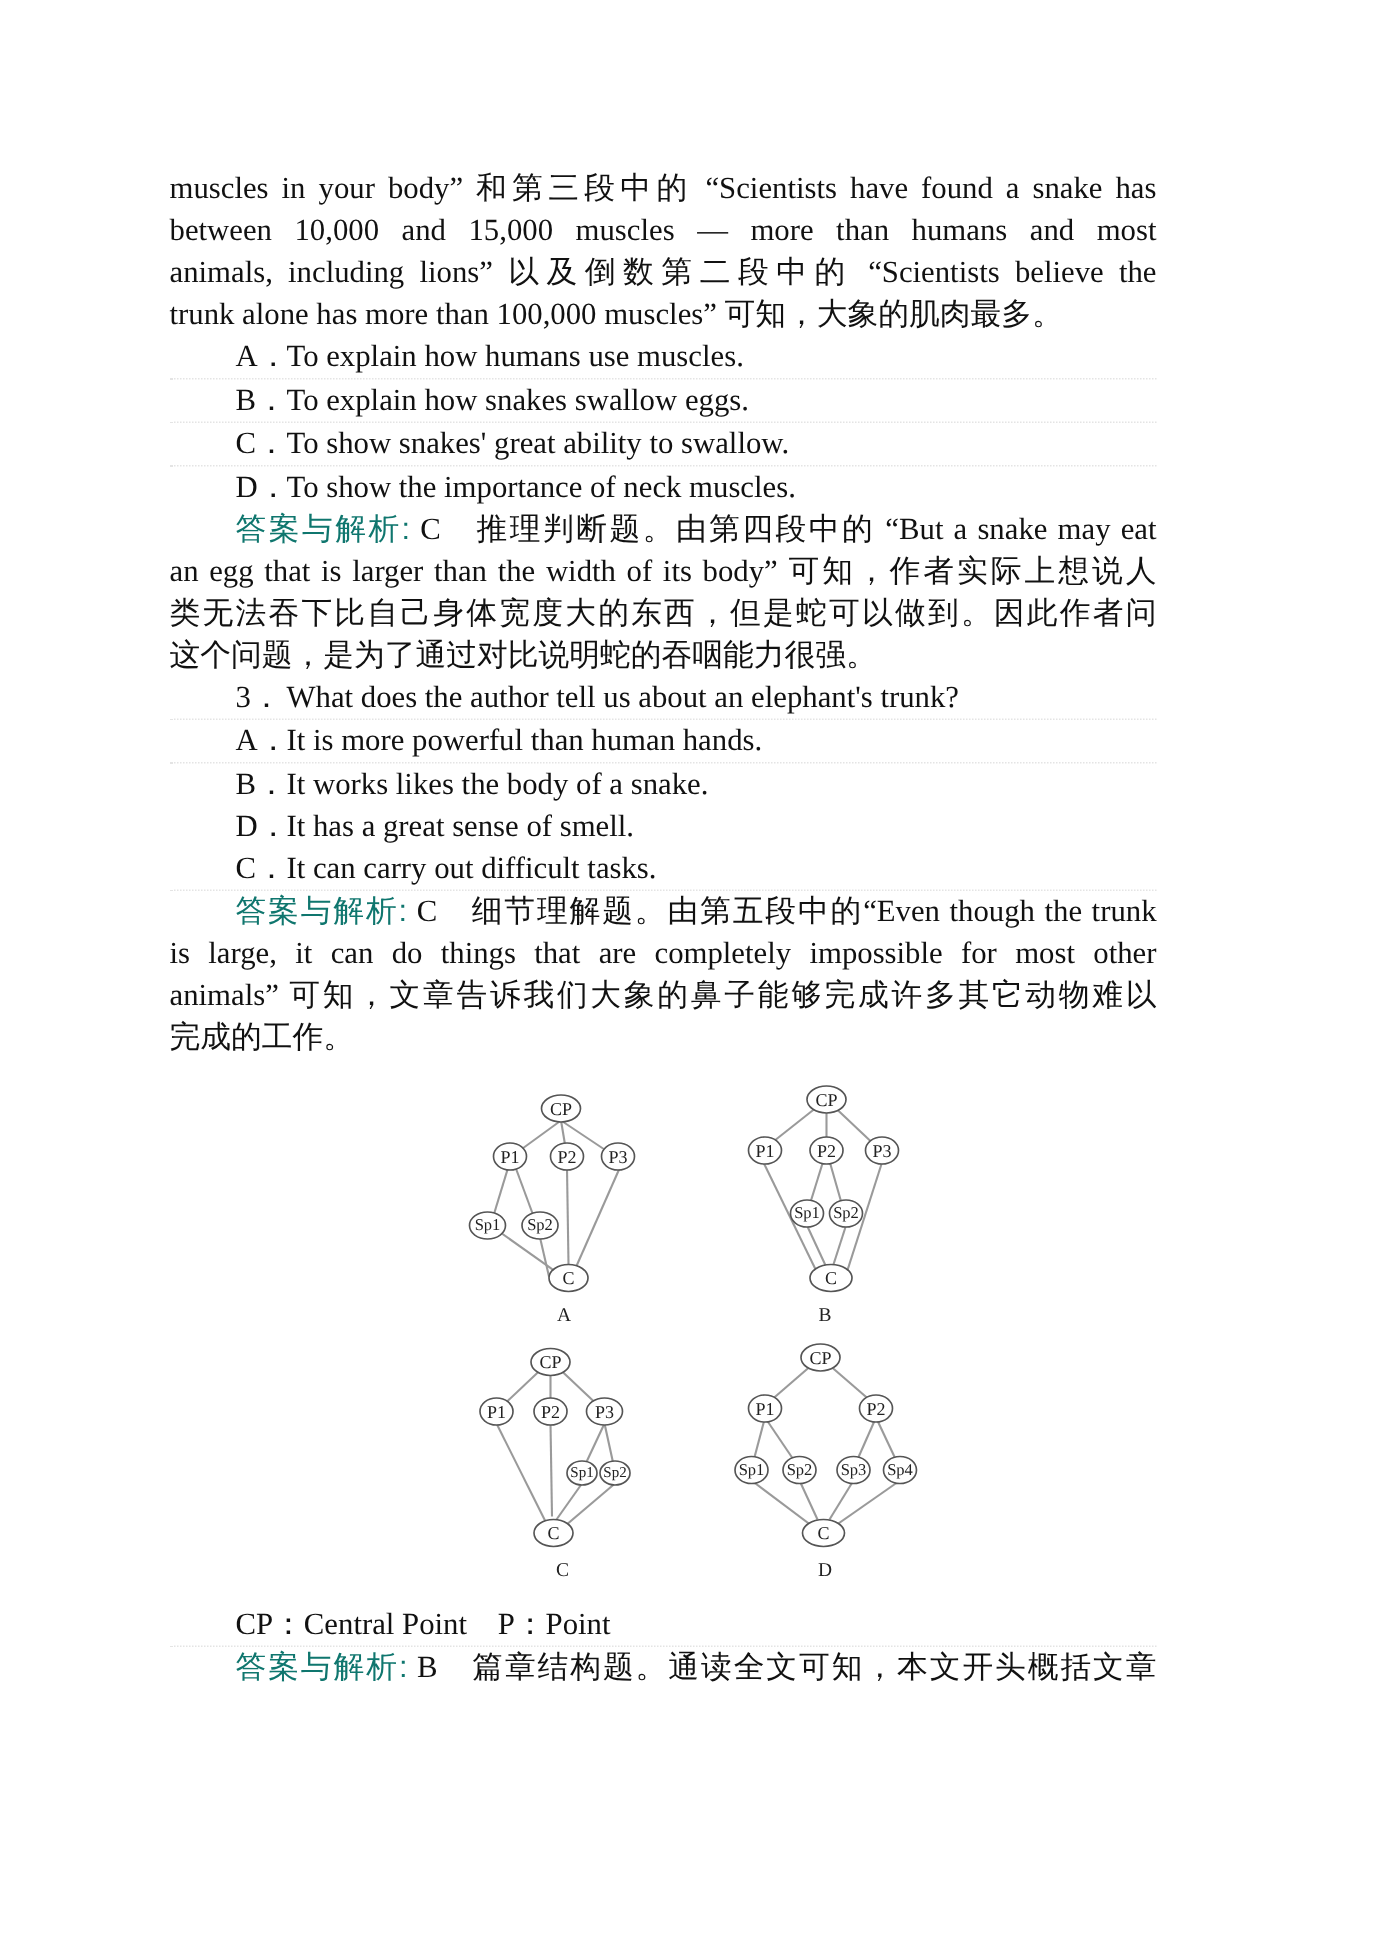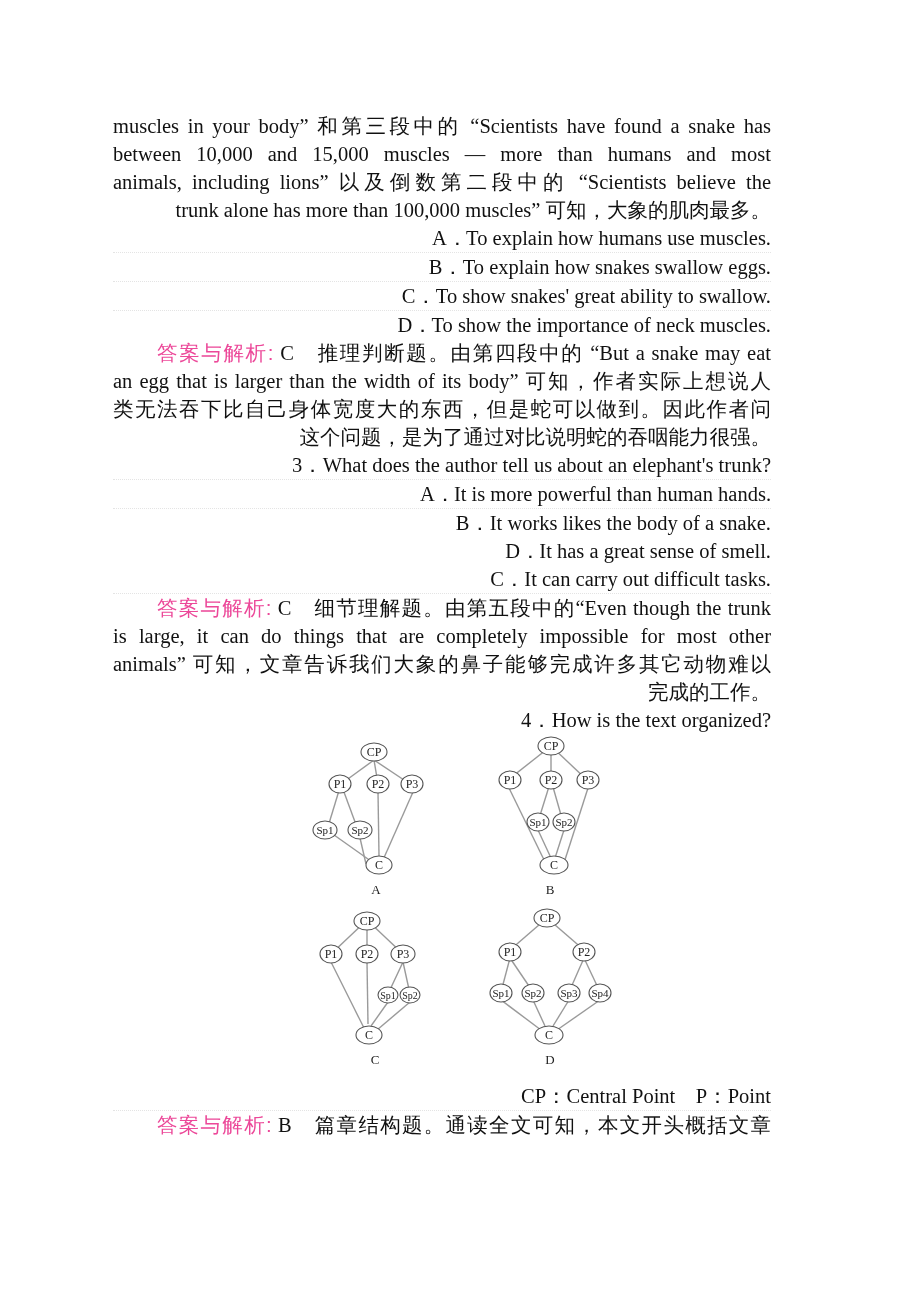"trunk alone has more than" .line { text-align: right -> none }
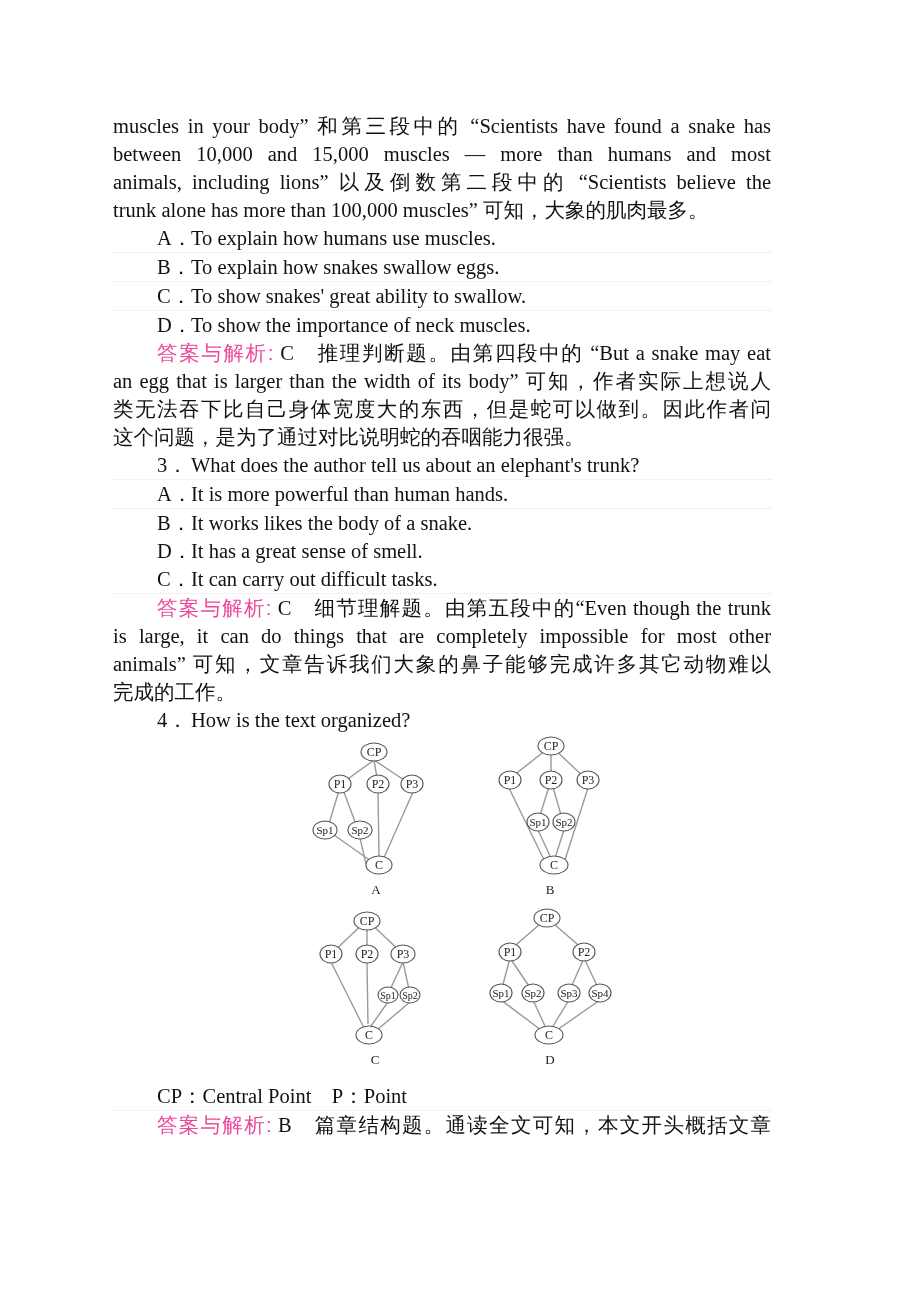"答案与解析:" .red { color: #ec4899 -> #0f766e }
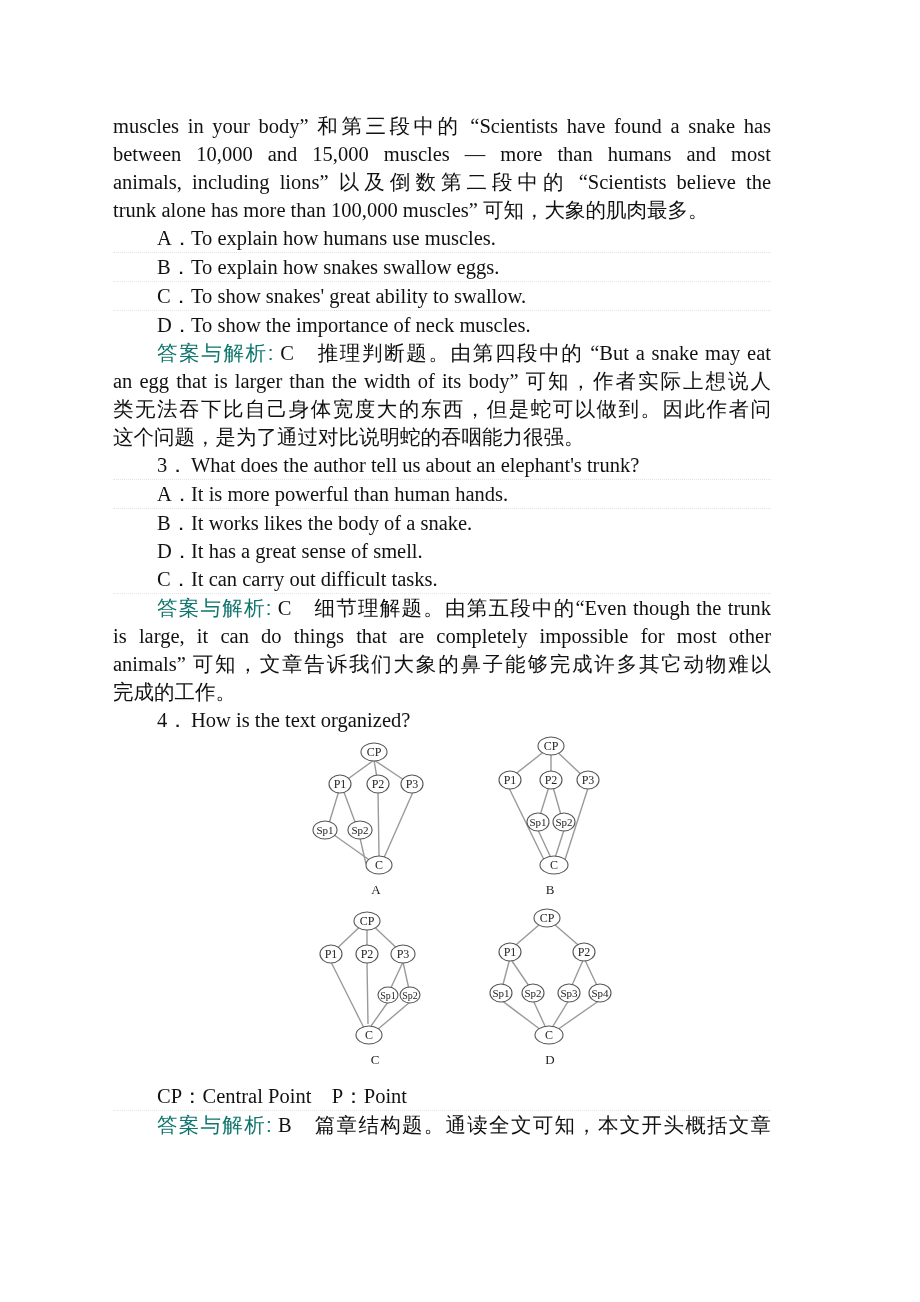"4． How is the text" div.line { html: <div><span>4．</span><span>How is the text organized?</span></div> -> none }
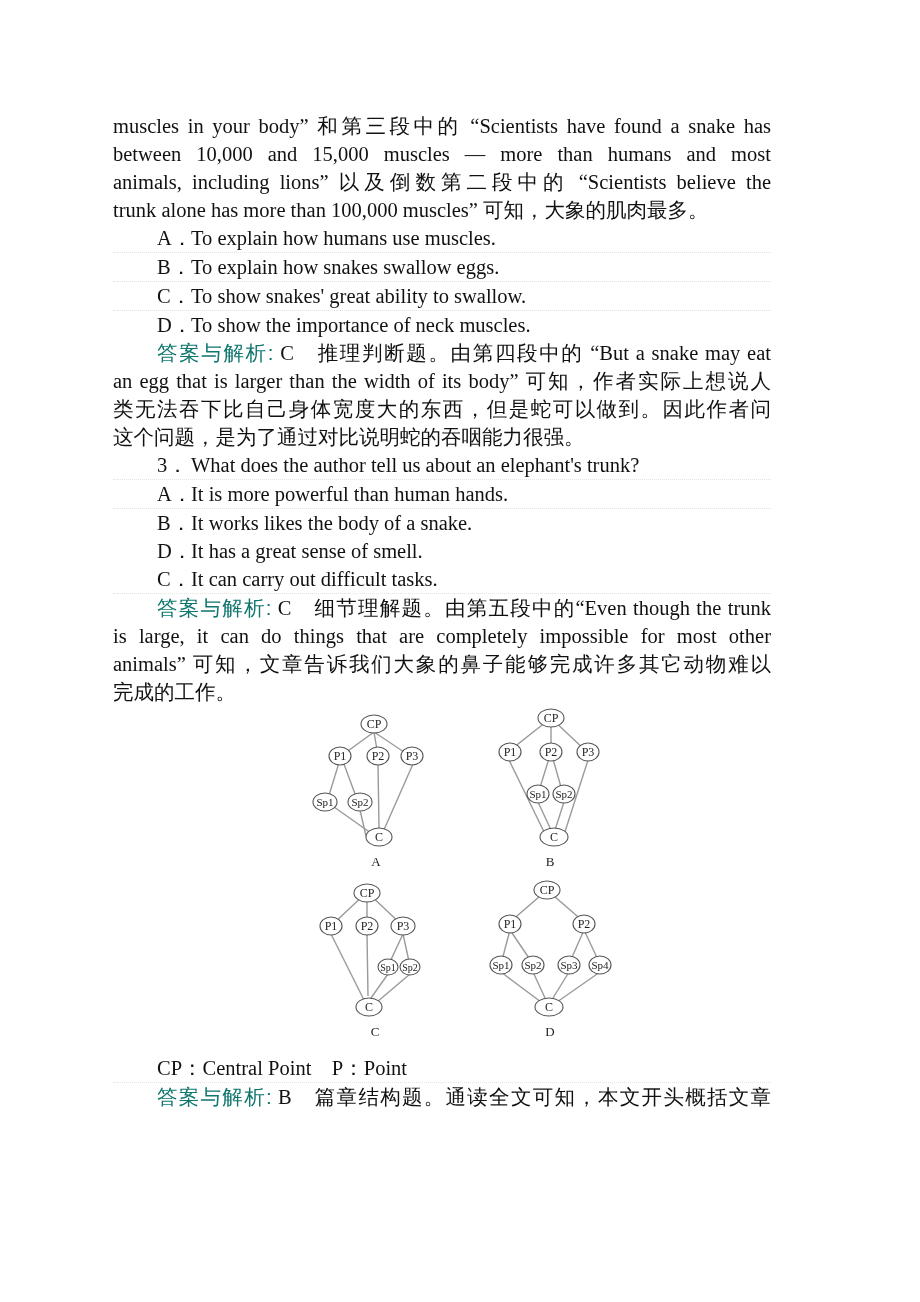"CP" .figure { margin-top: 0 -> 15px }
